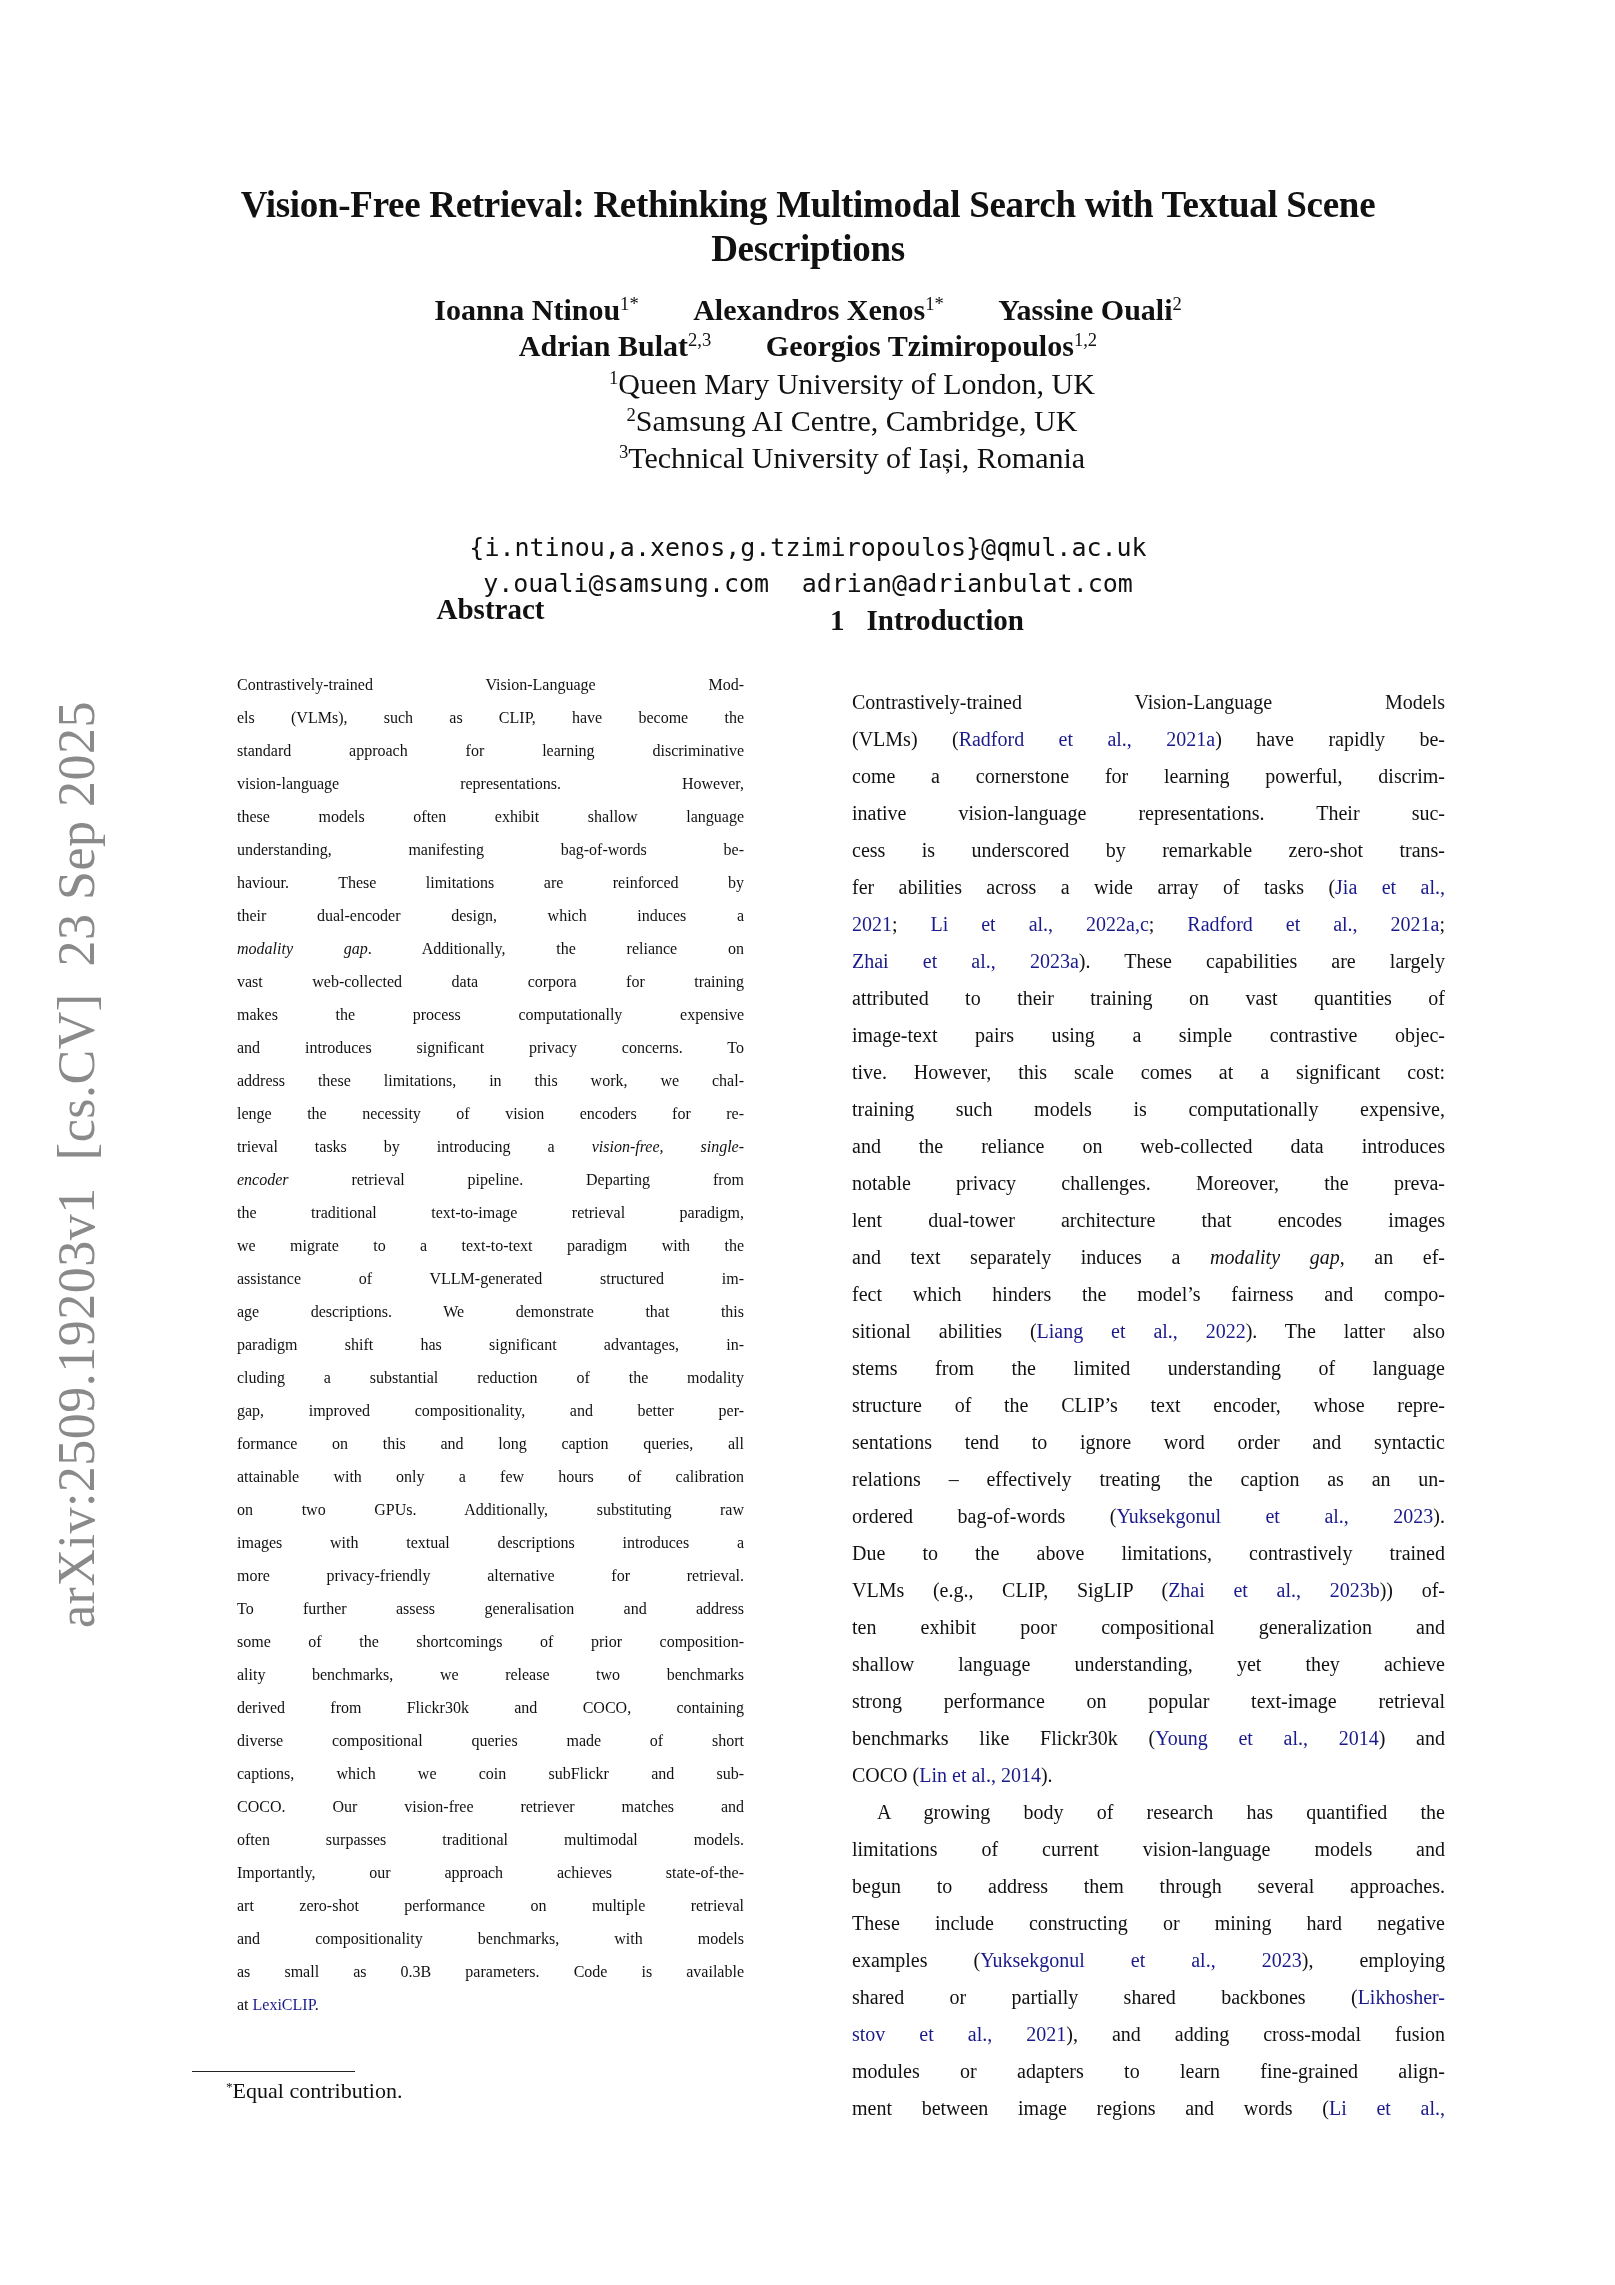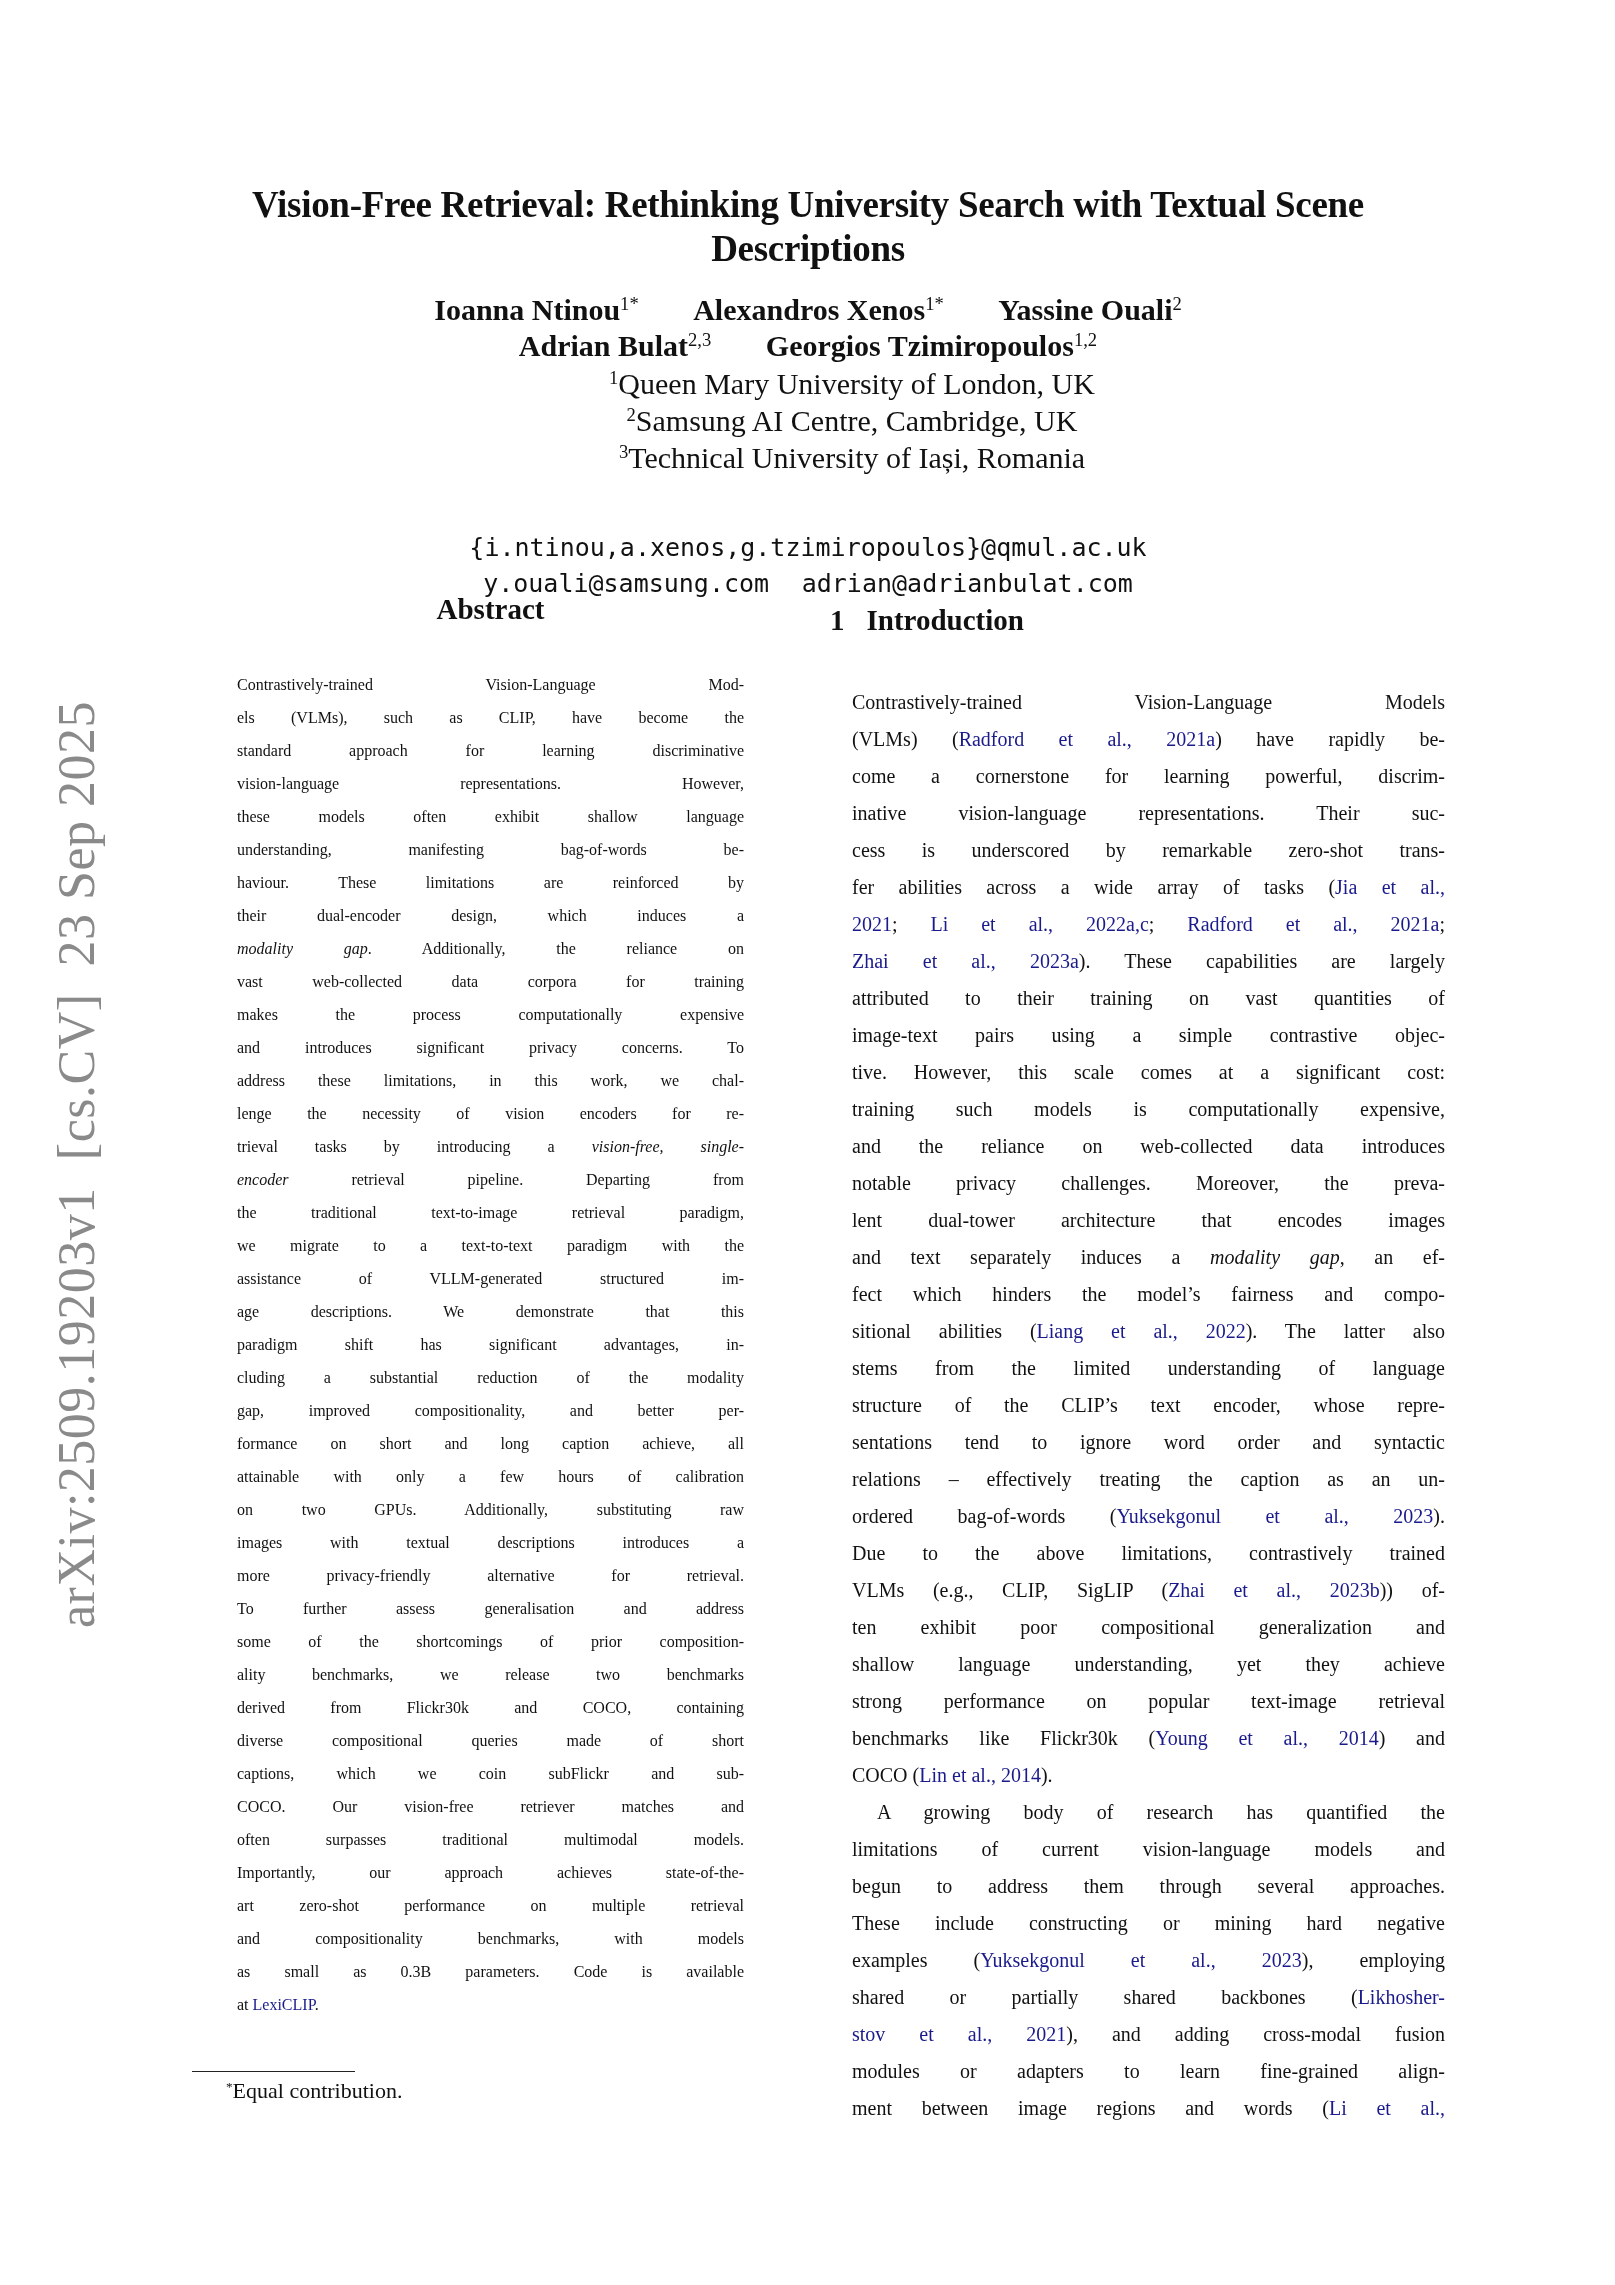"Vision-Free Retrieval: Rethinking" div { text: University -> Multimodal }
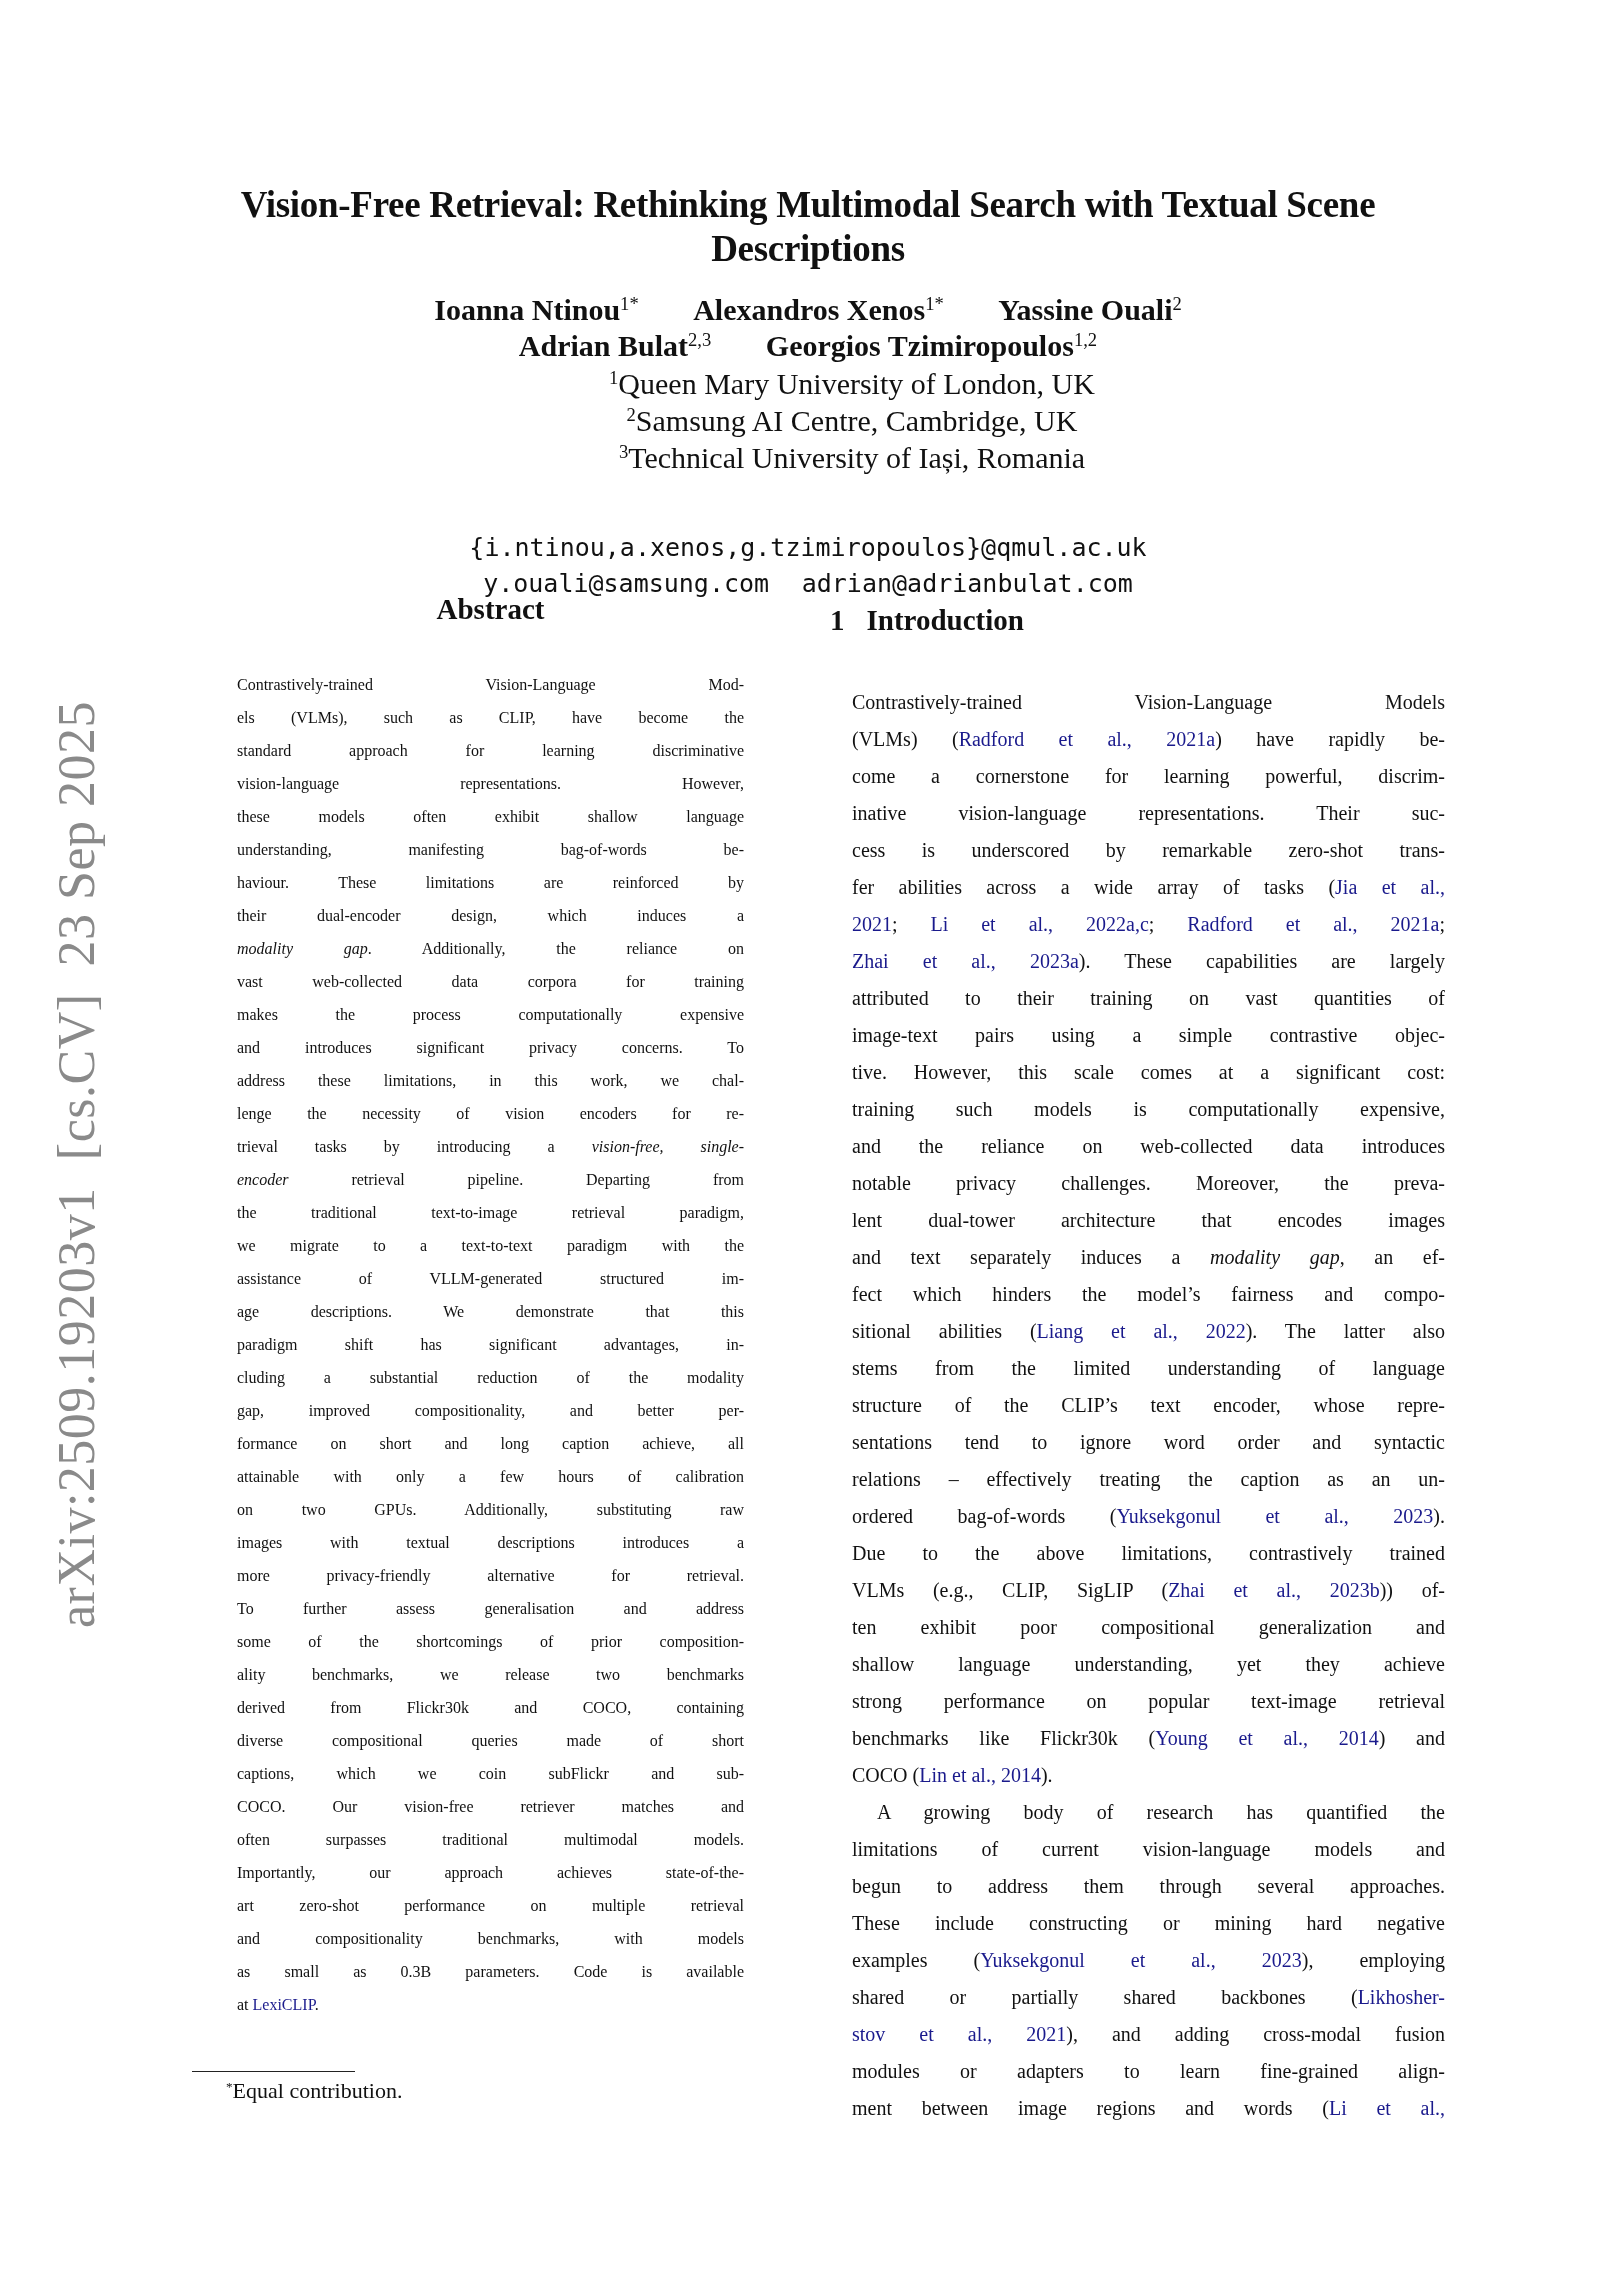"formance on short and long" span { text: short and long caption achieve -> this and long caption queries }
